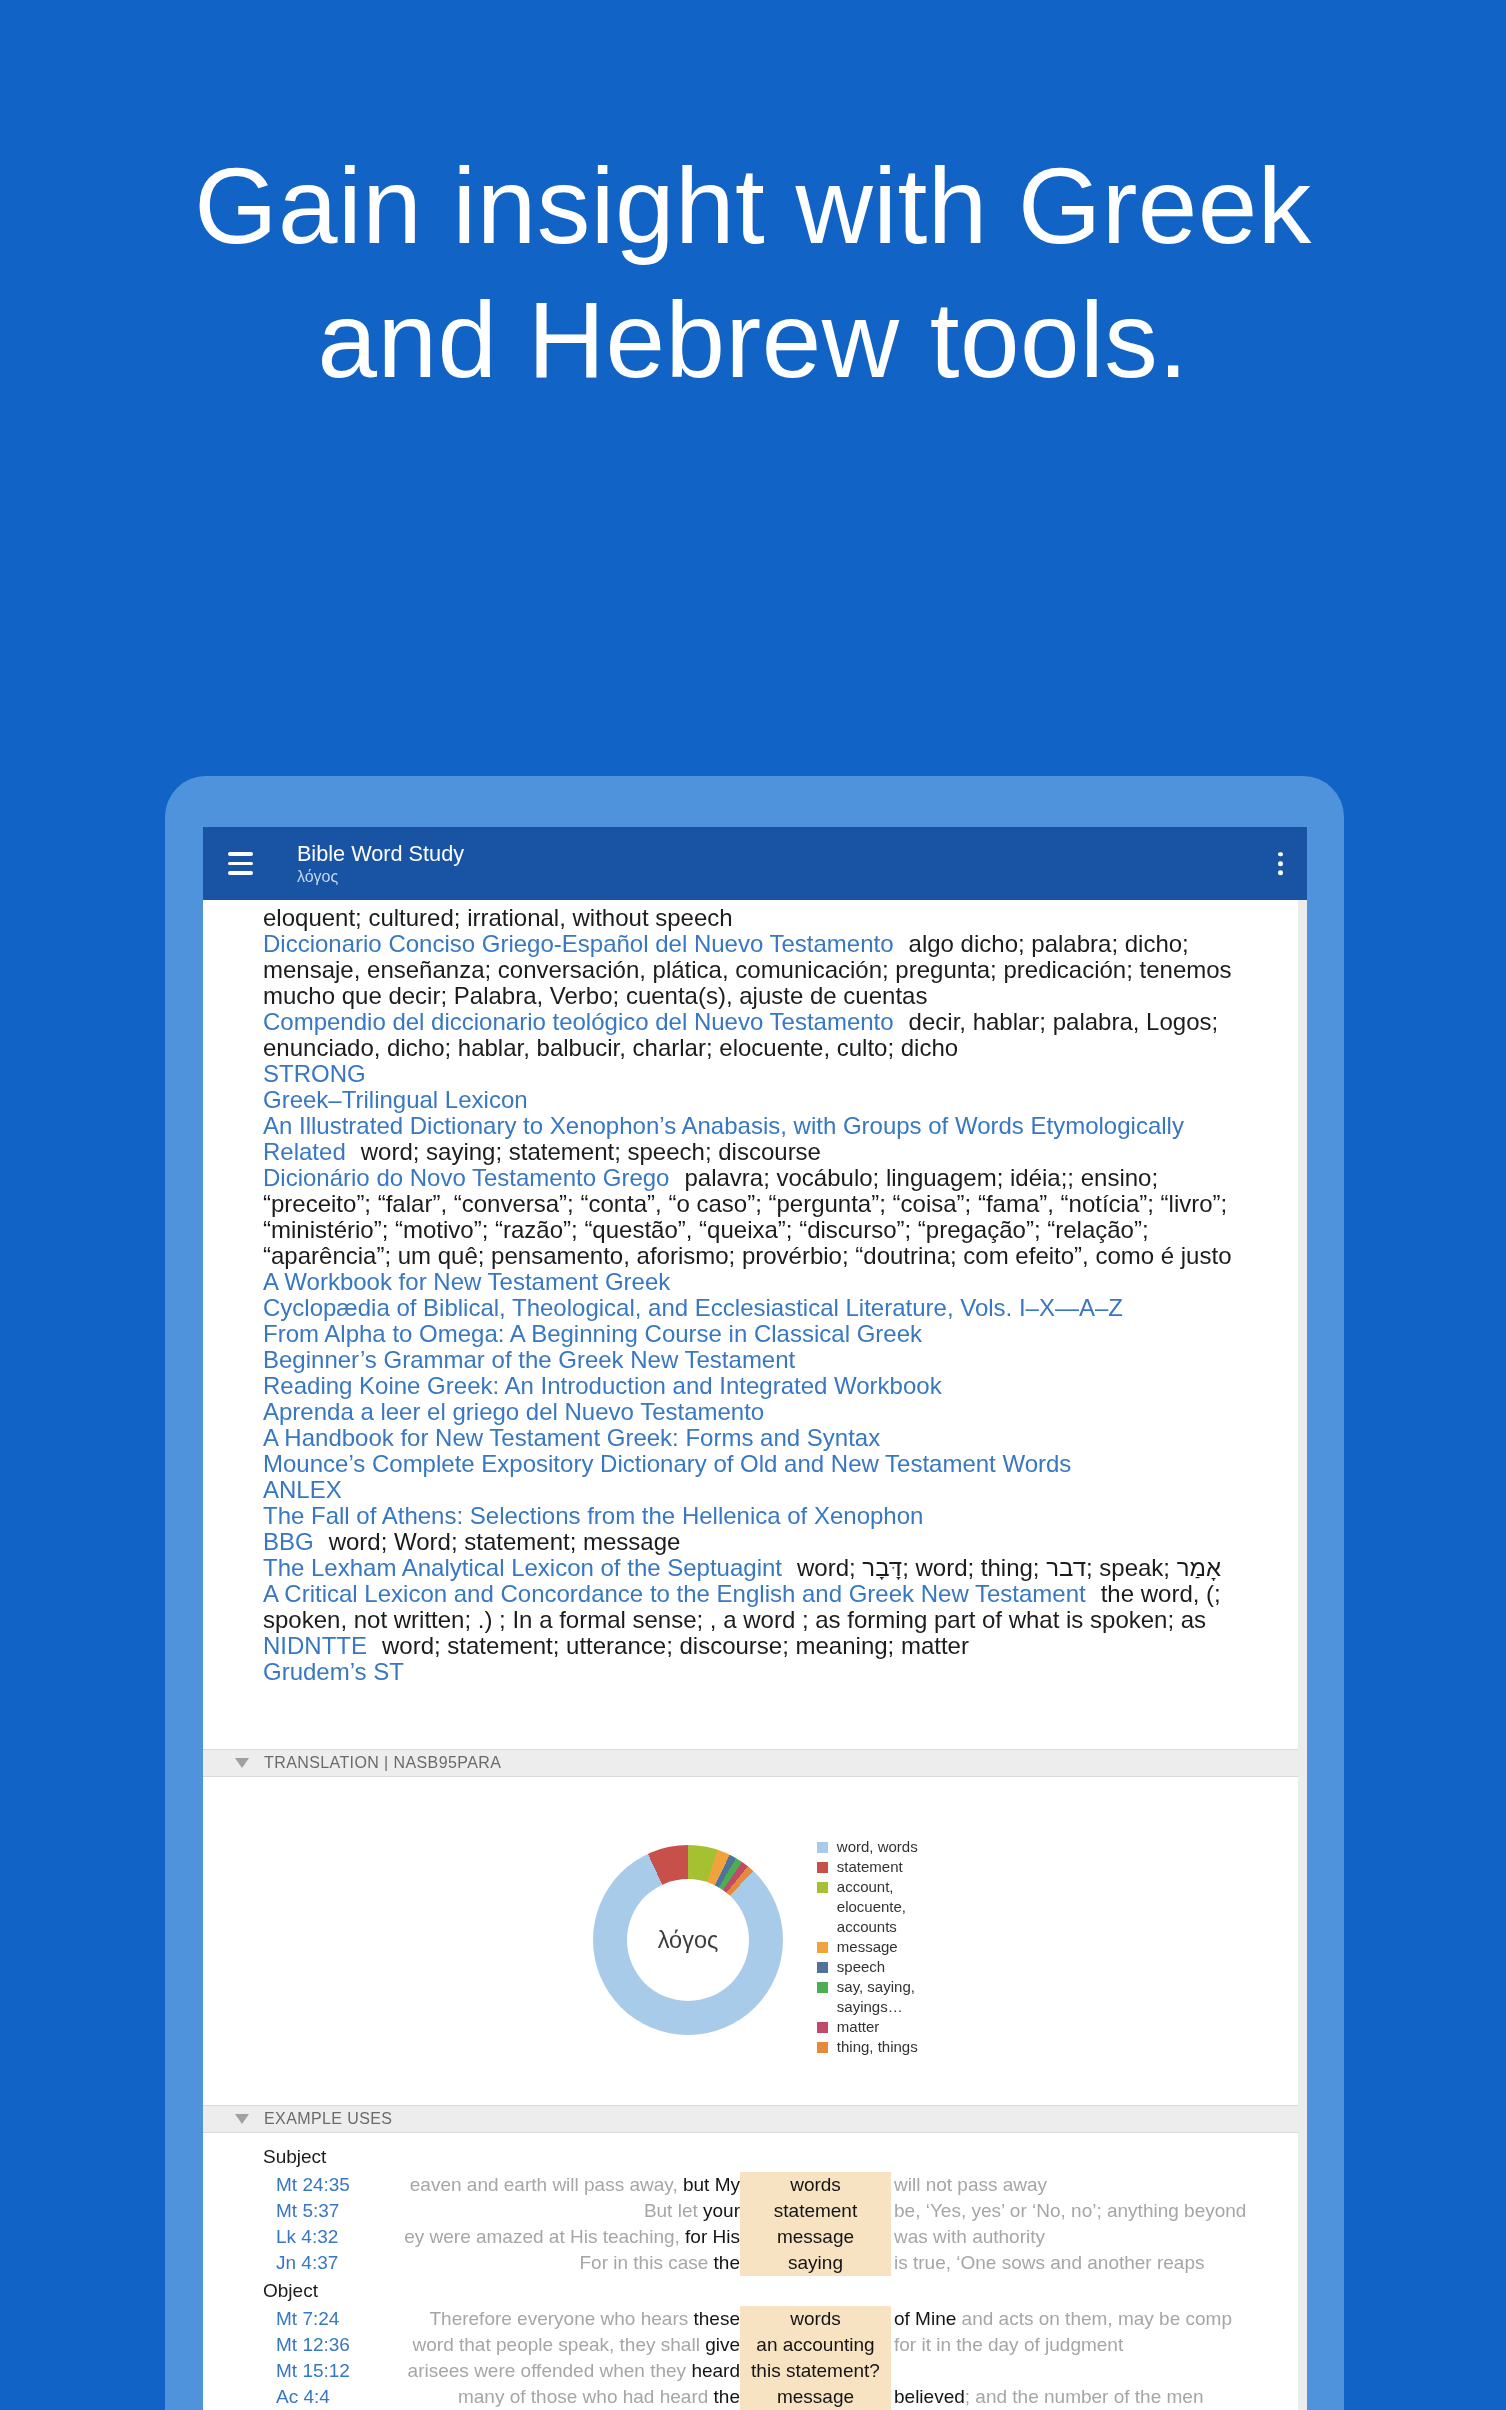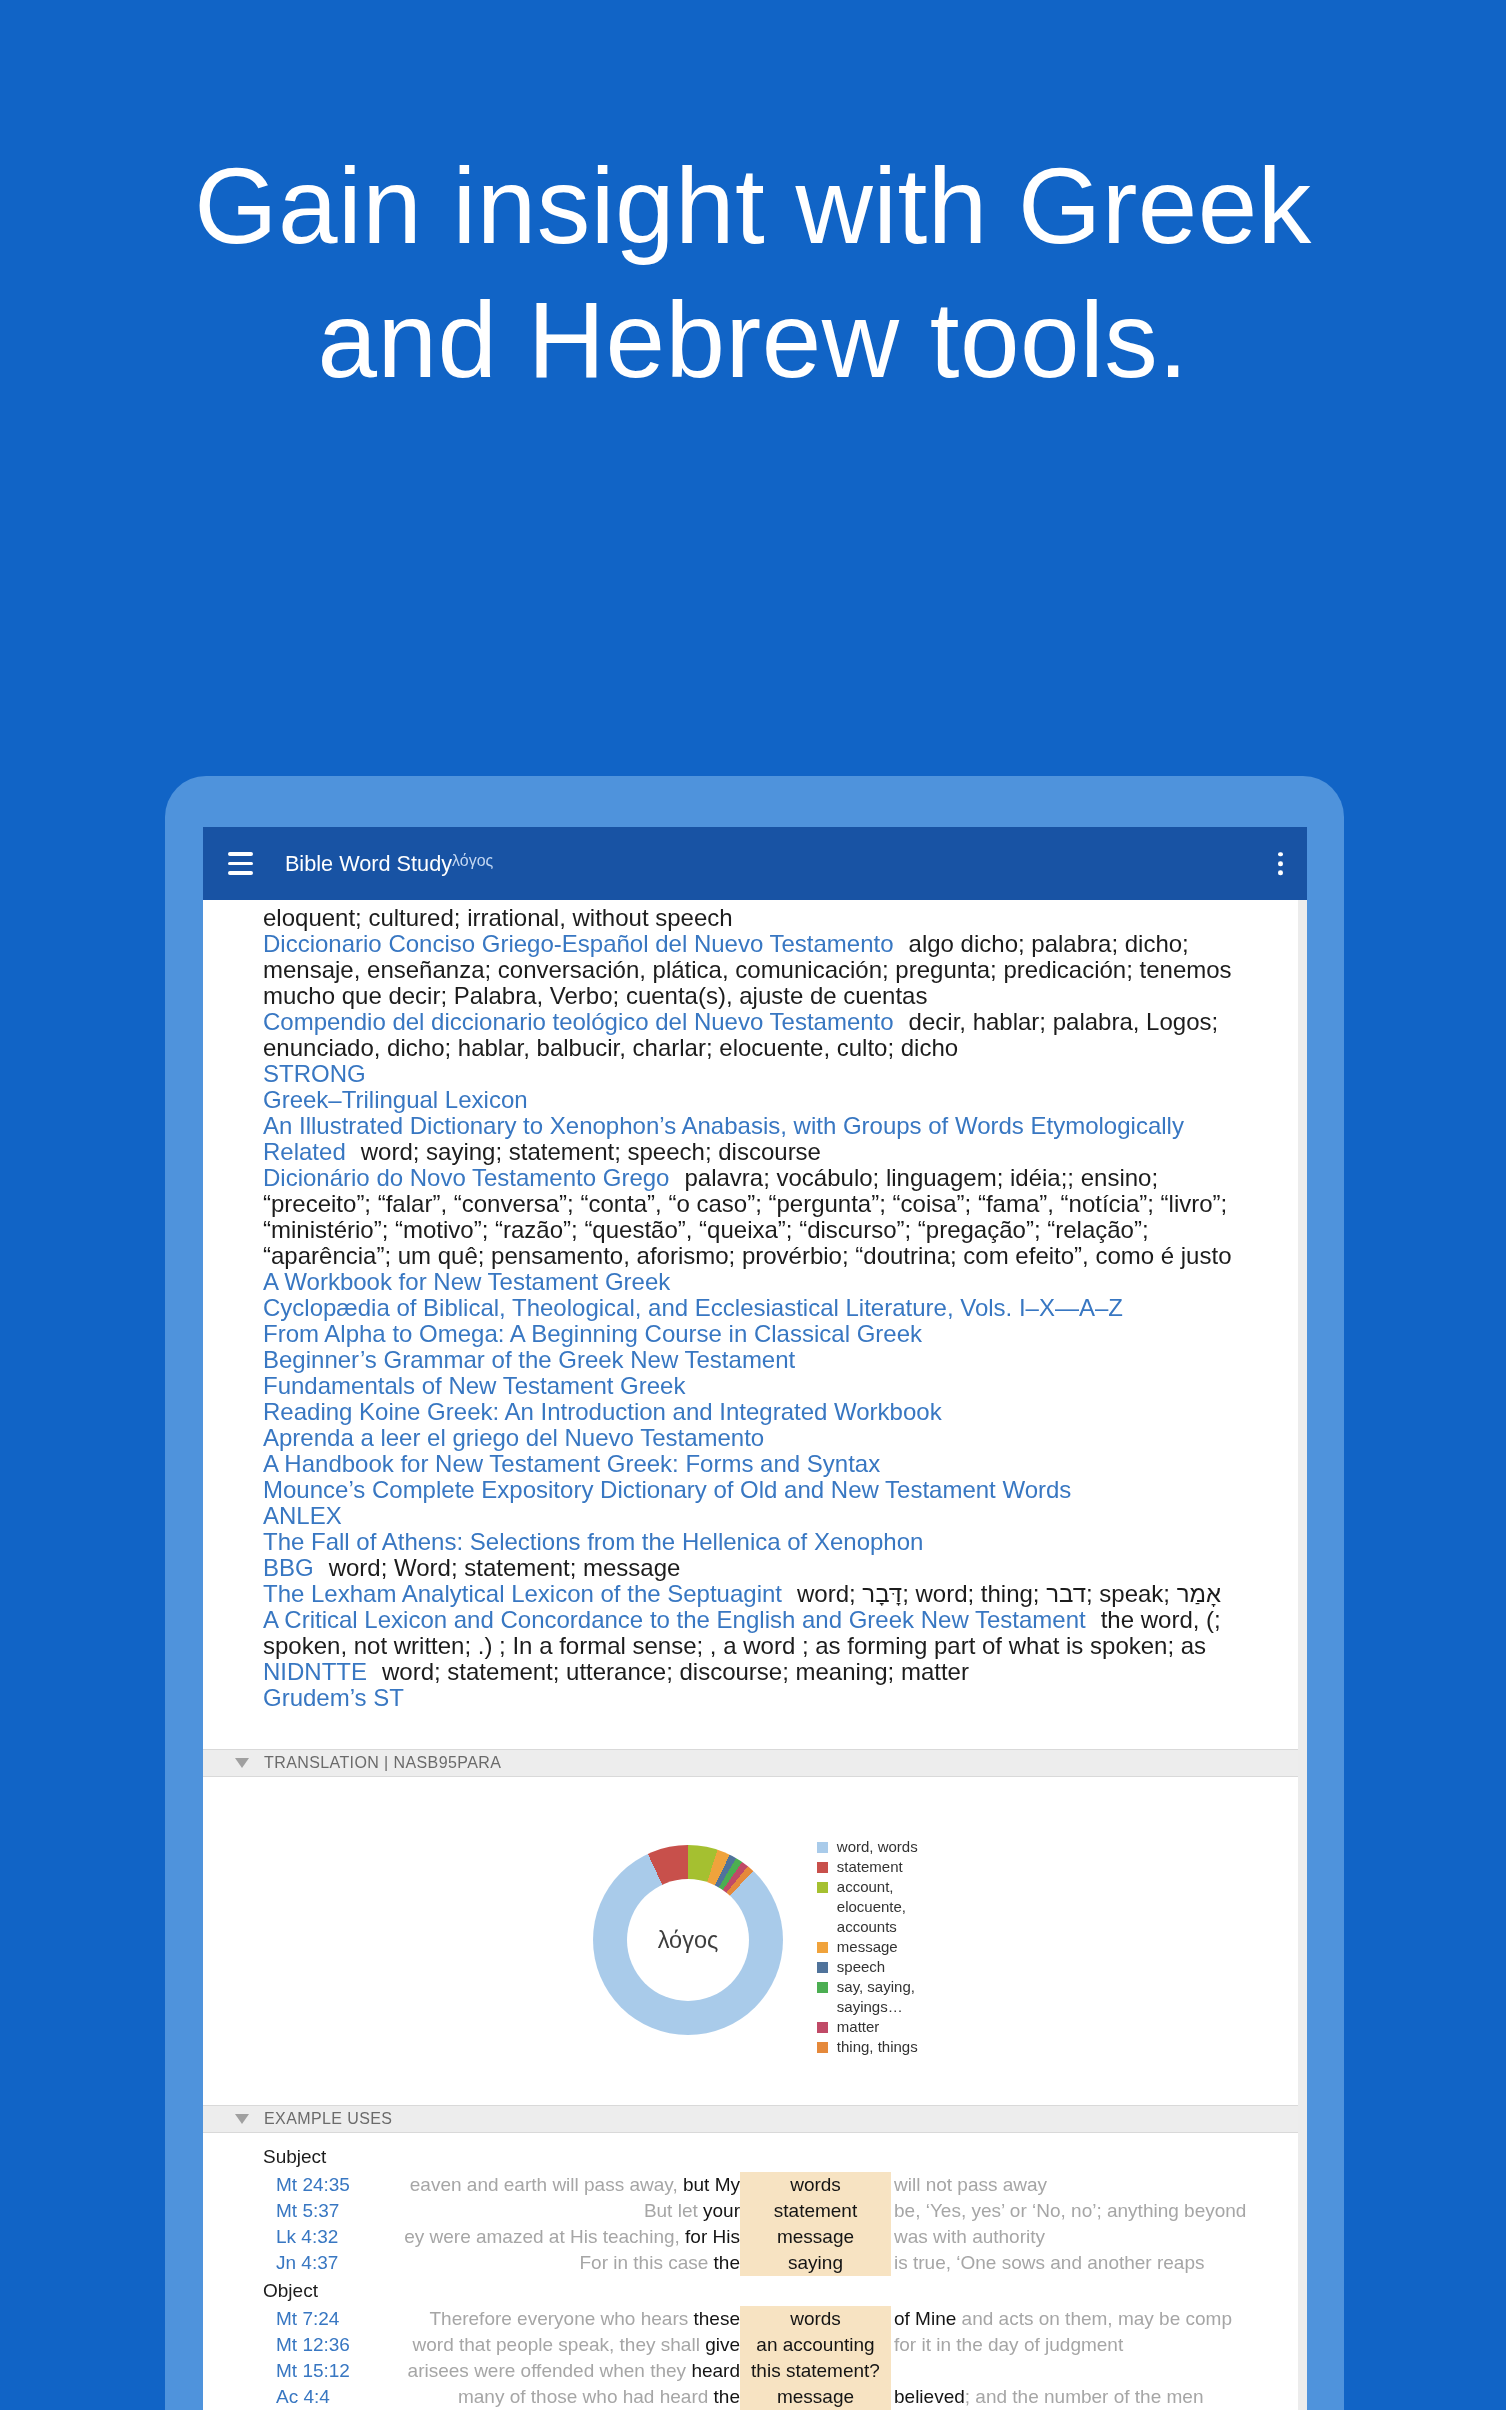"Bible Word Study" .titles { flex-direction: none -> column; margin-left: 32px -> 44px }
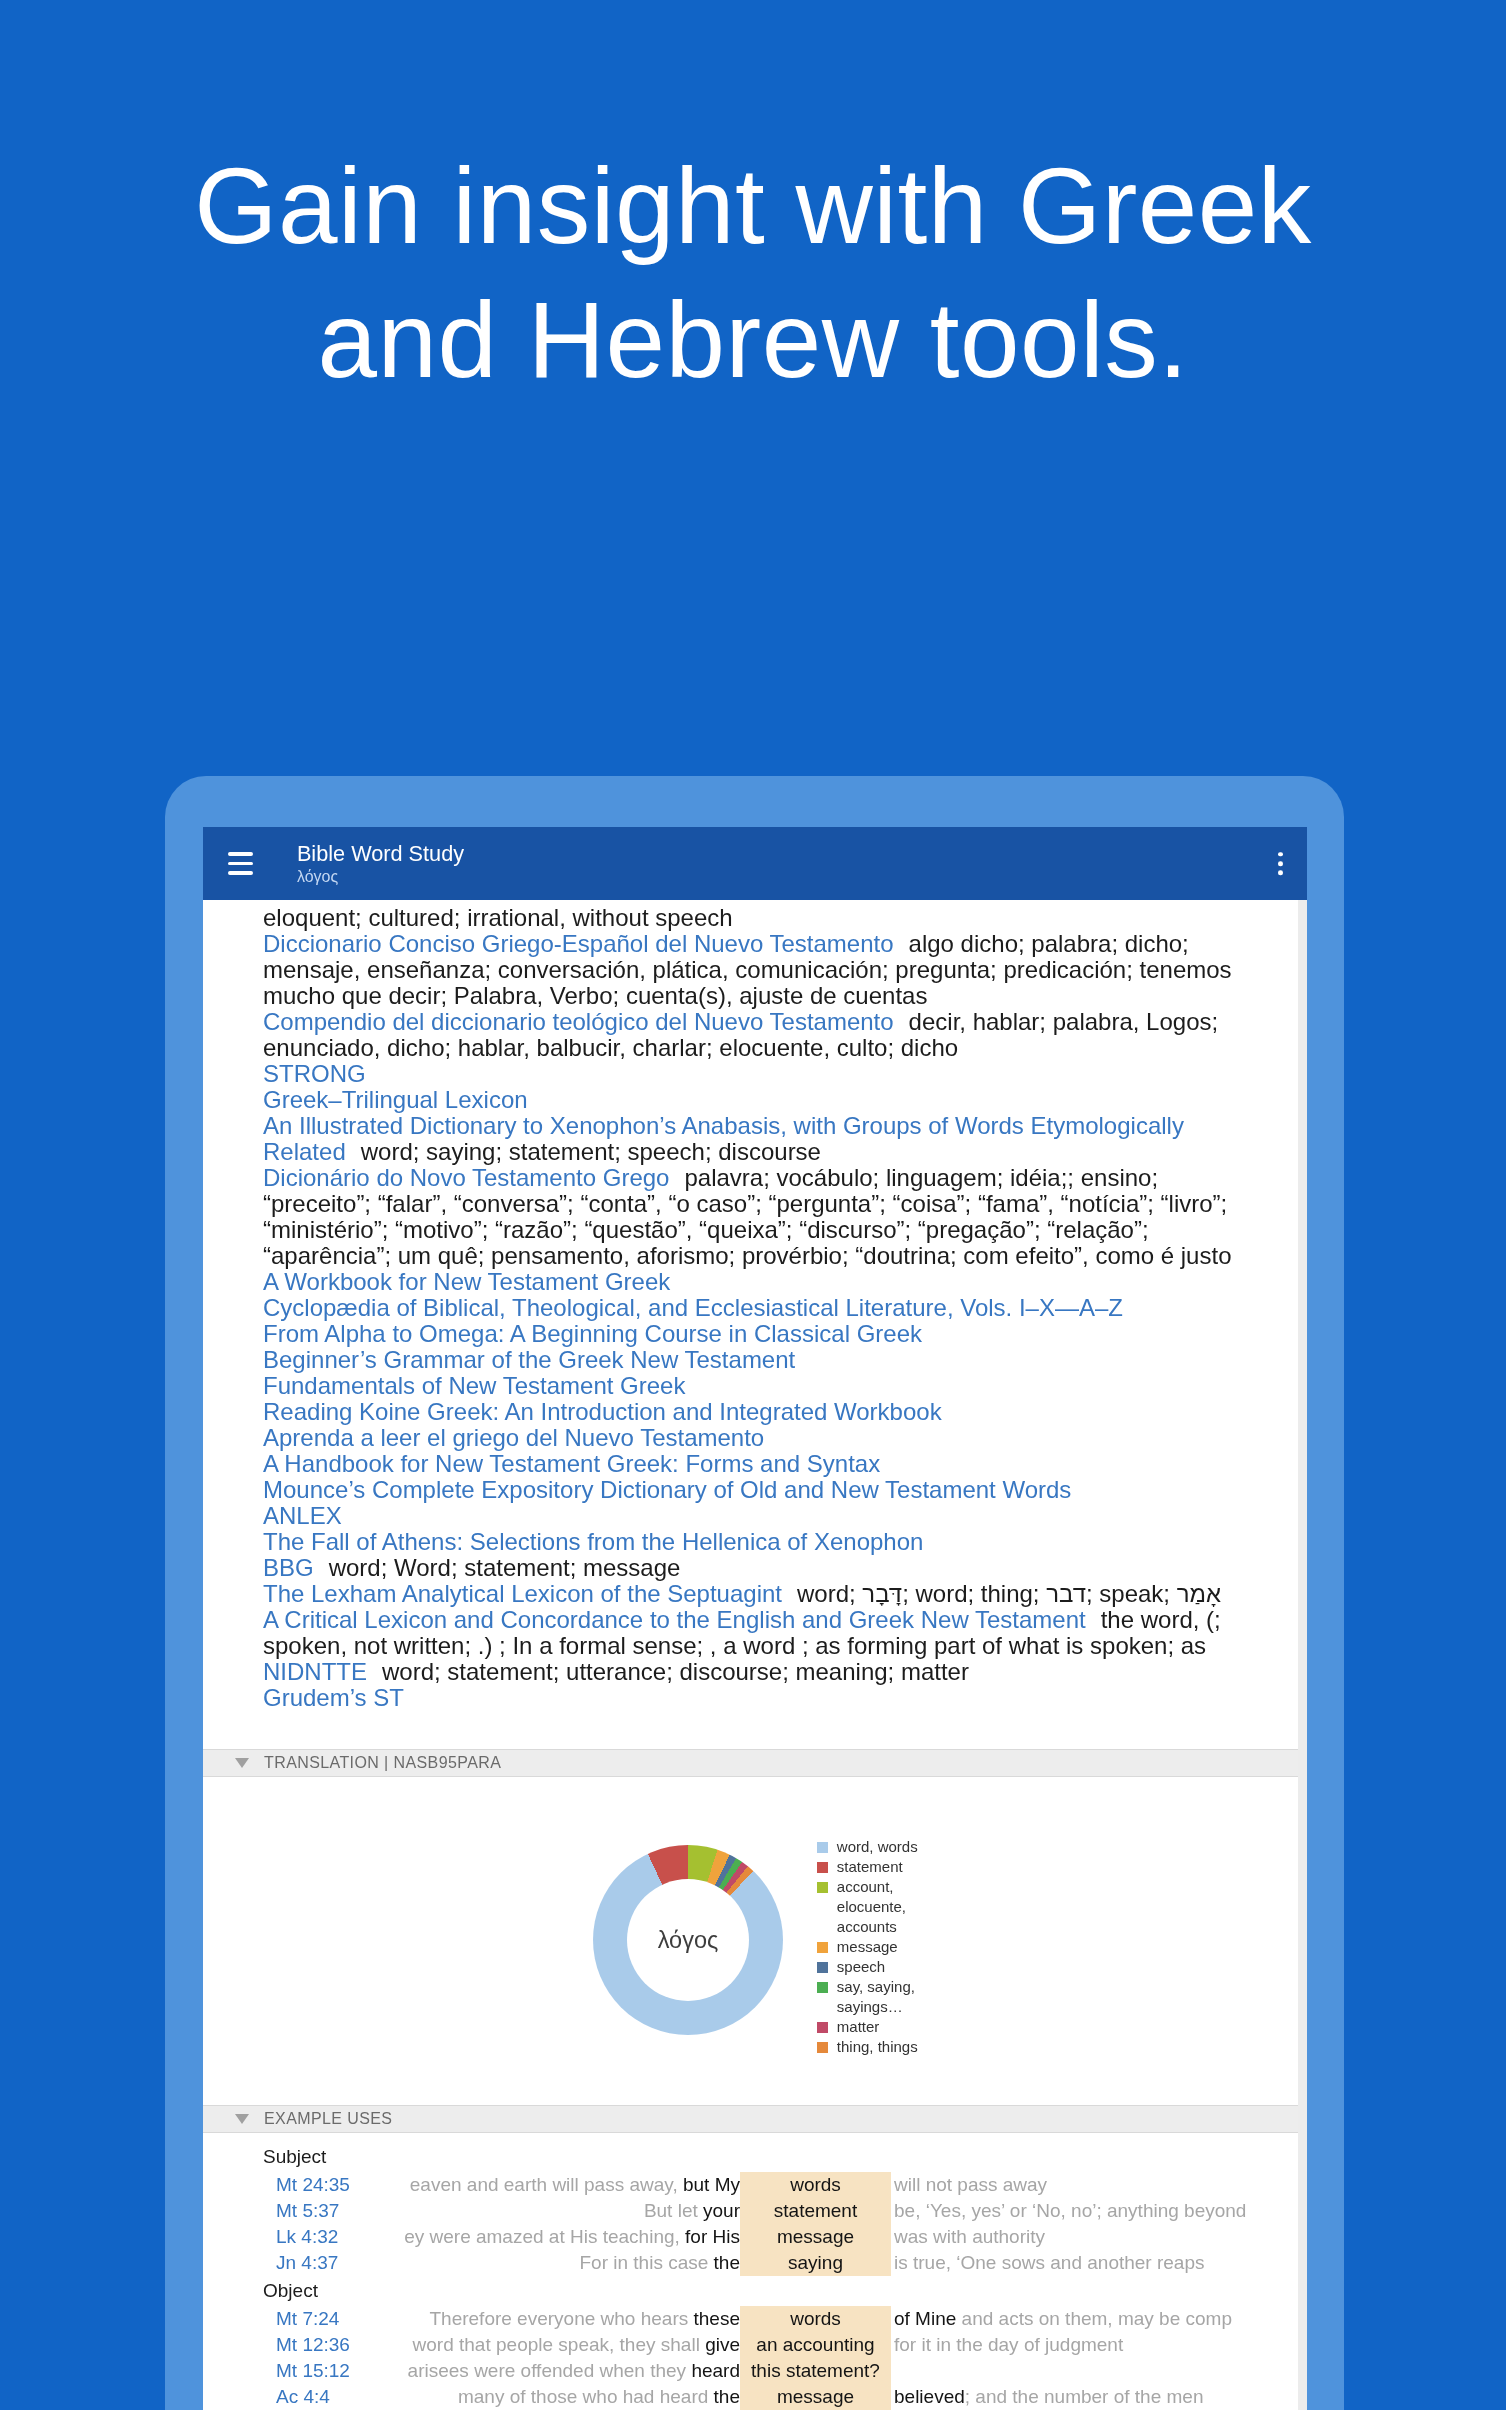"Fundamentals of New Testament Greek" div.lex-entry { html: <div><span>Fundamentals of New Testament Greek</span></div> -> none }
